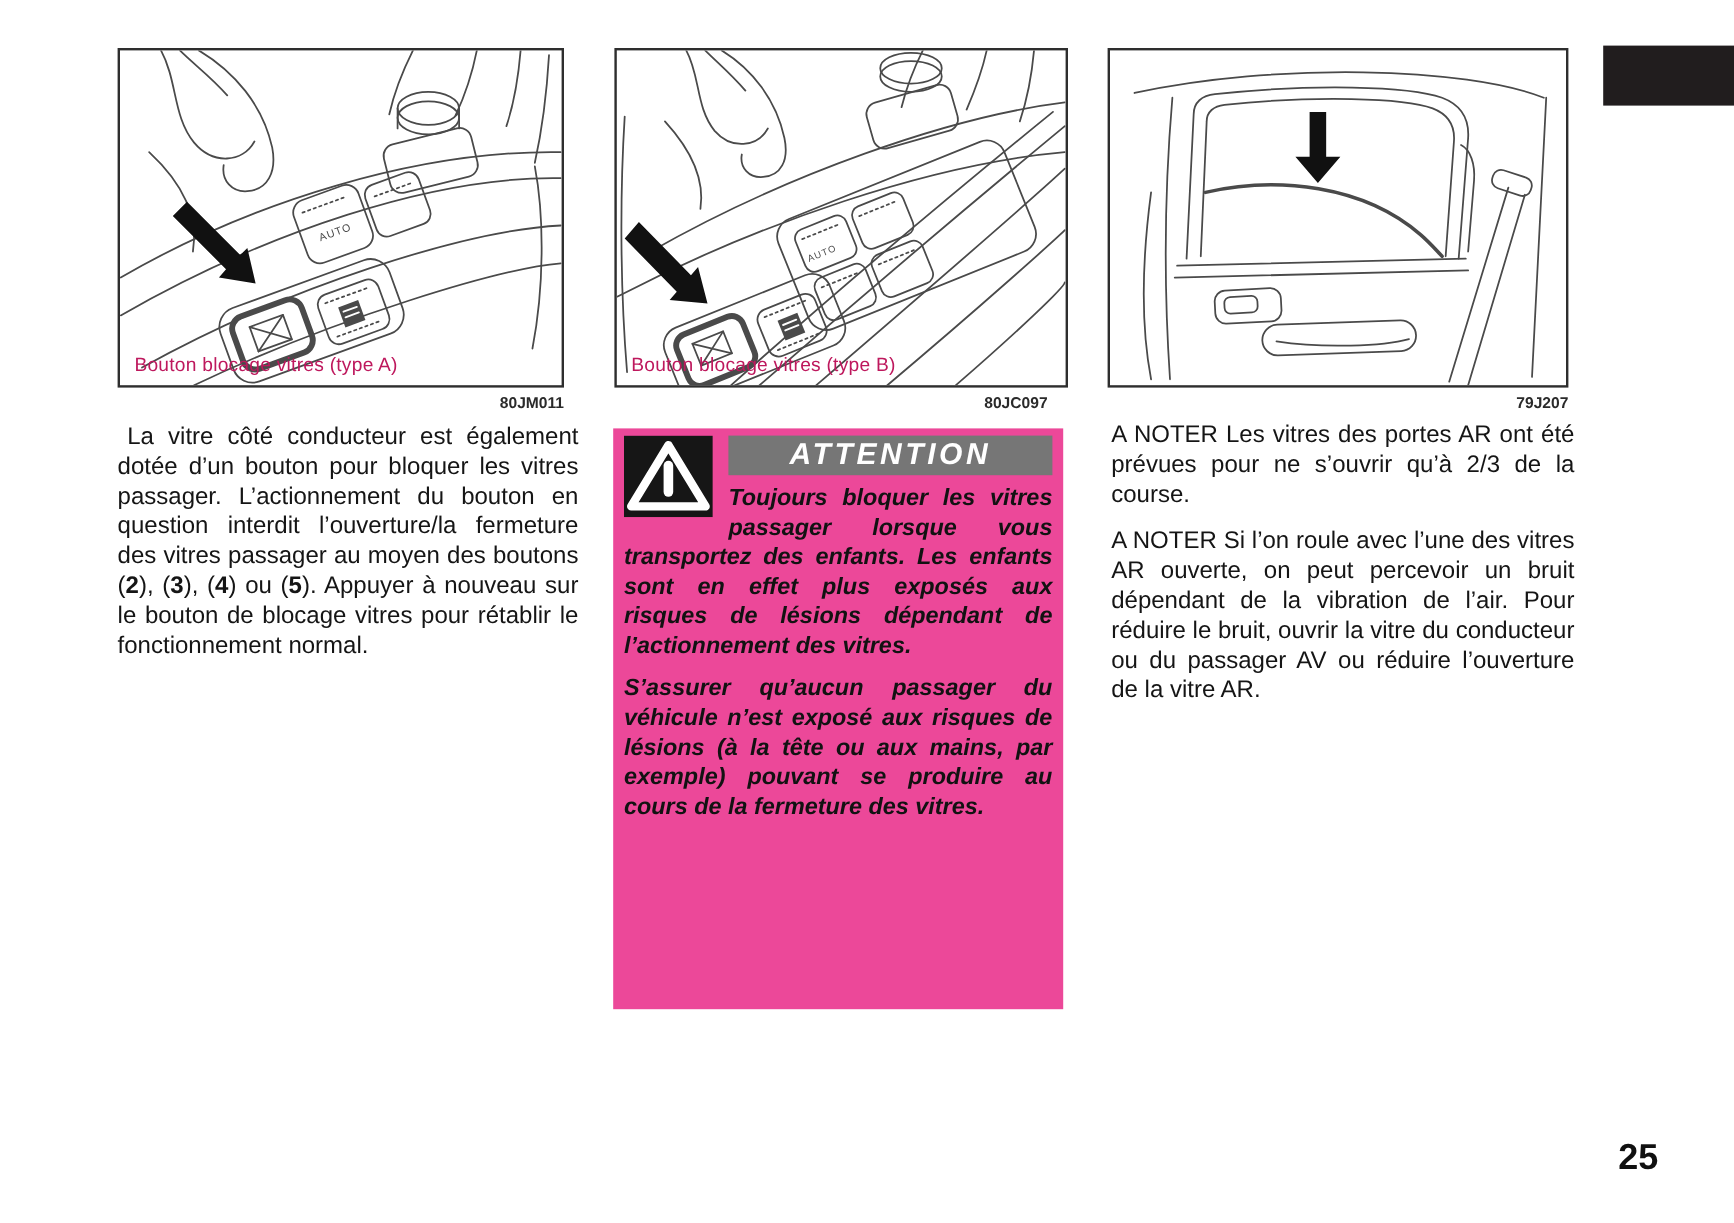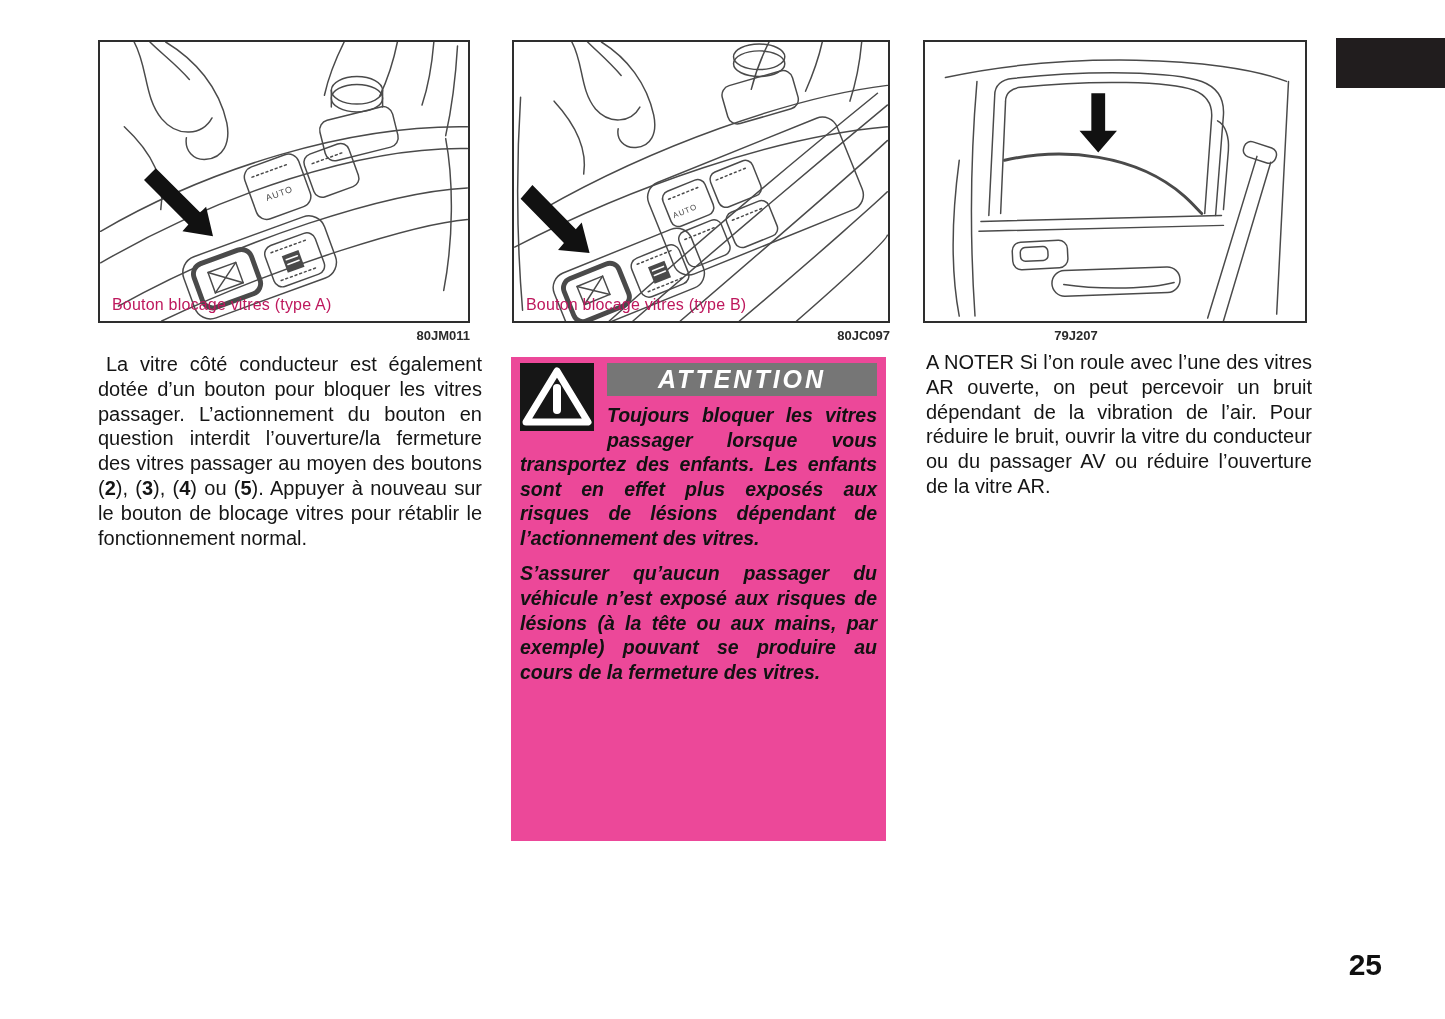"80JC097" #code-b { left: 512px -> 495px }
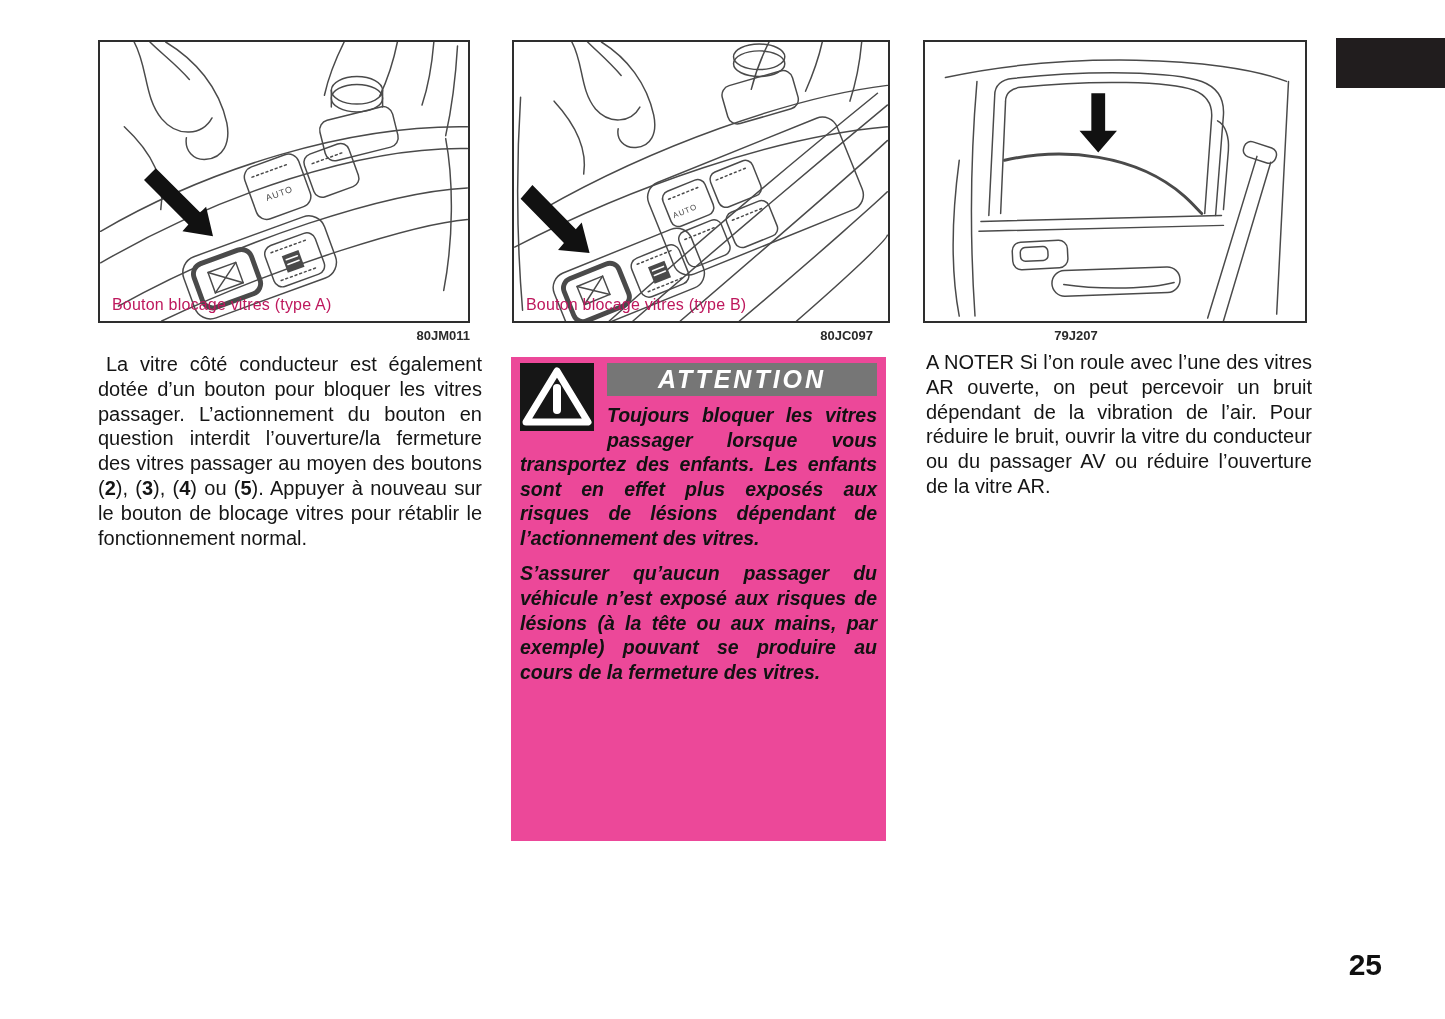"79J207" #code-c { left: 884px -> 923px; text-align: center -> none }
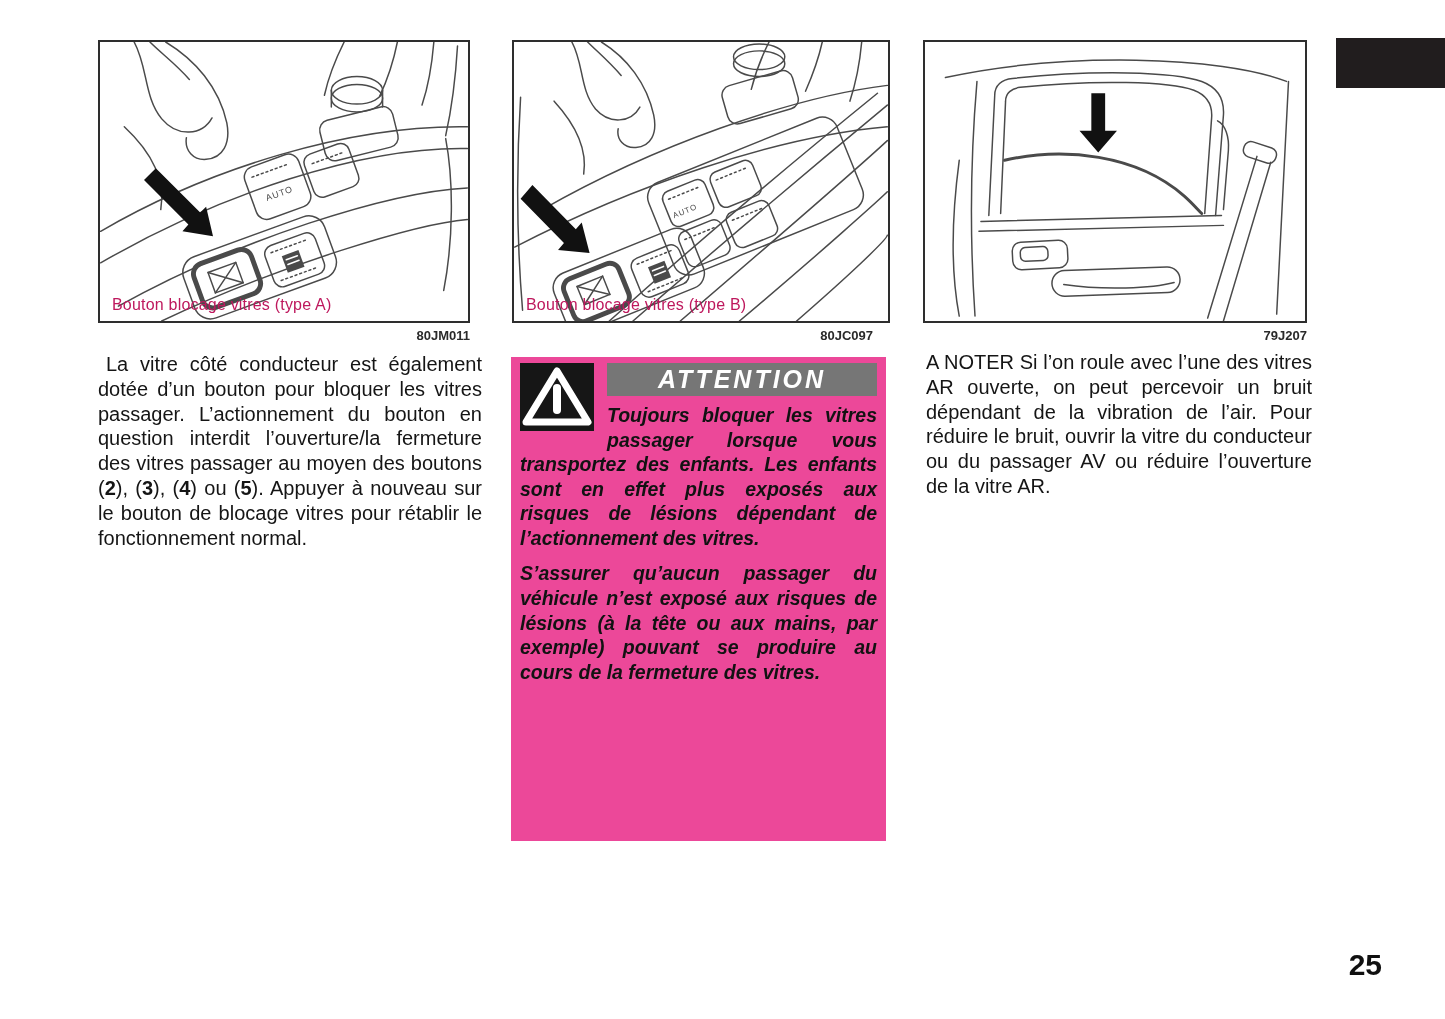"A NOTER Les vitres des" p { html: none -> <p>A NOTER Les vitres des portes AR ont été prévues pour ne s’ouvrir qu’à 2/3 de la course.</p> }
